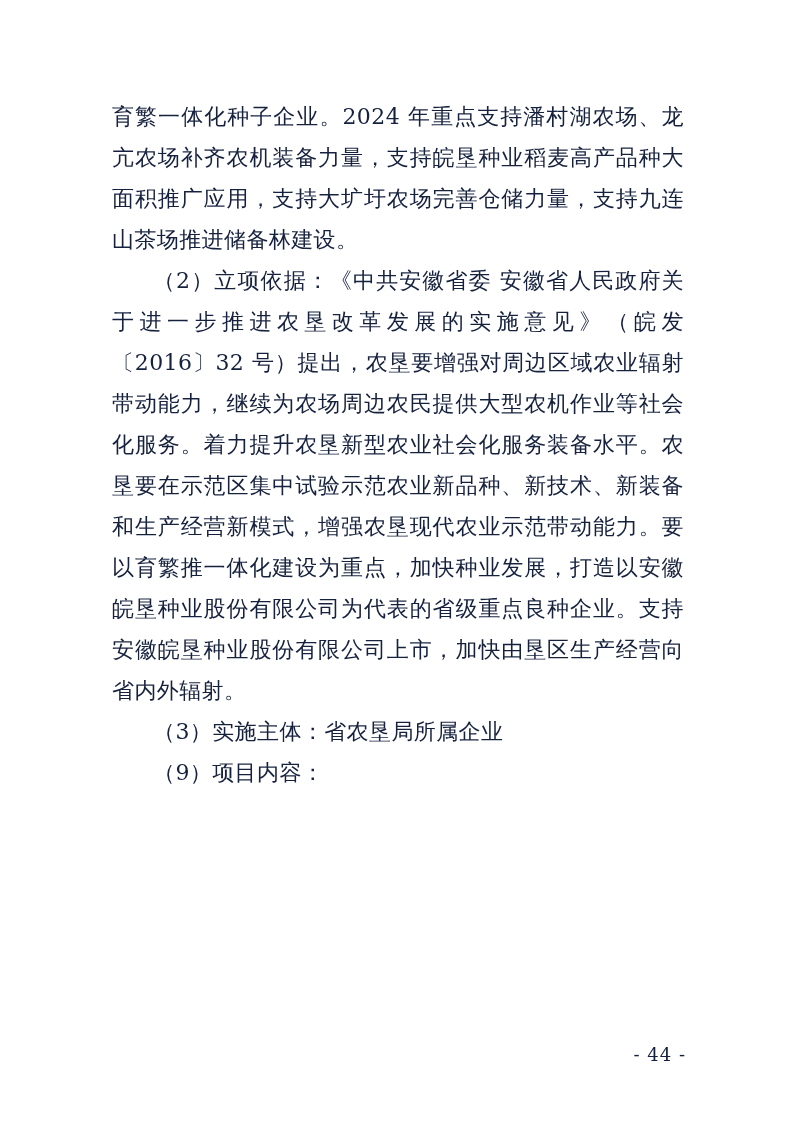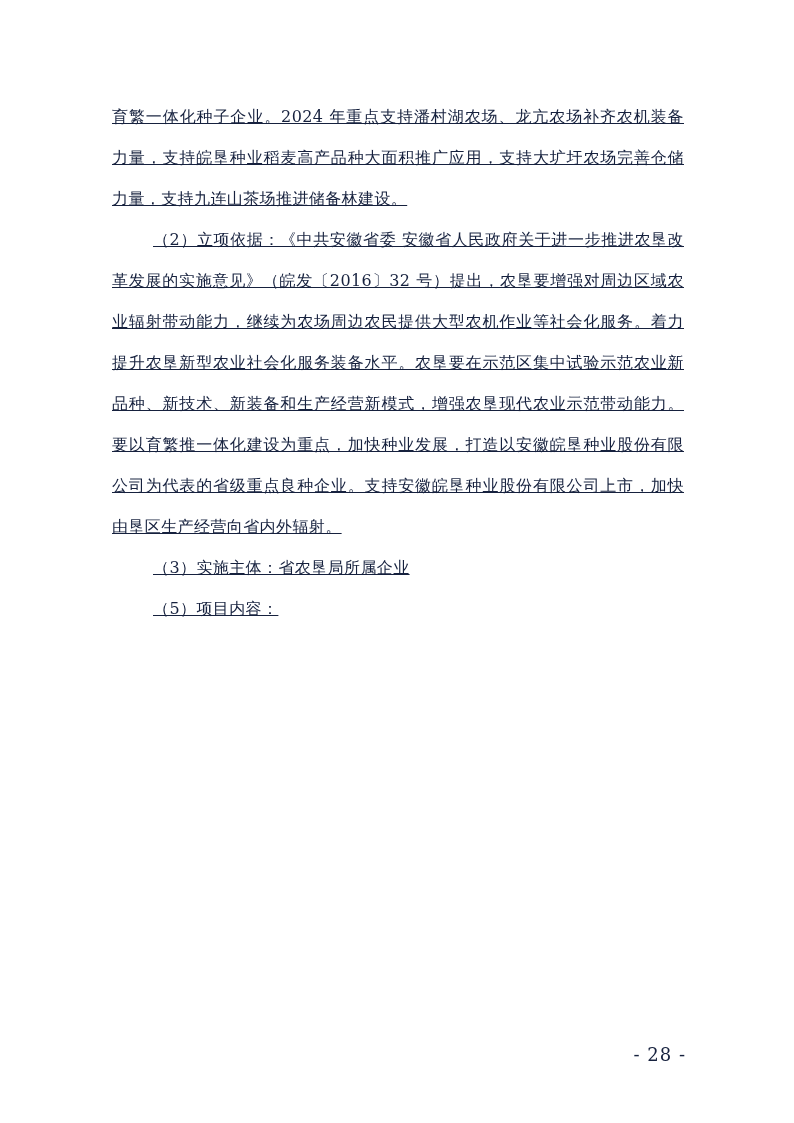"育繁一体化种子企业。2024" .doc-body { font-size: 16px -> 22px; text-decoration: underline -> none }
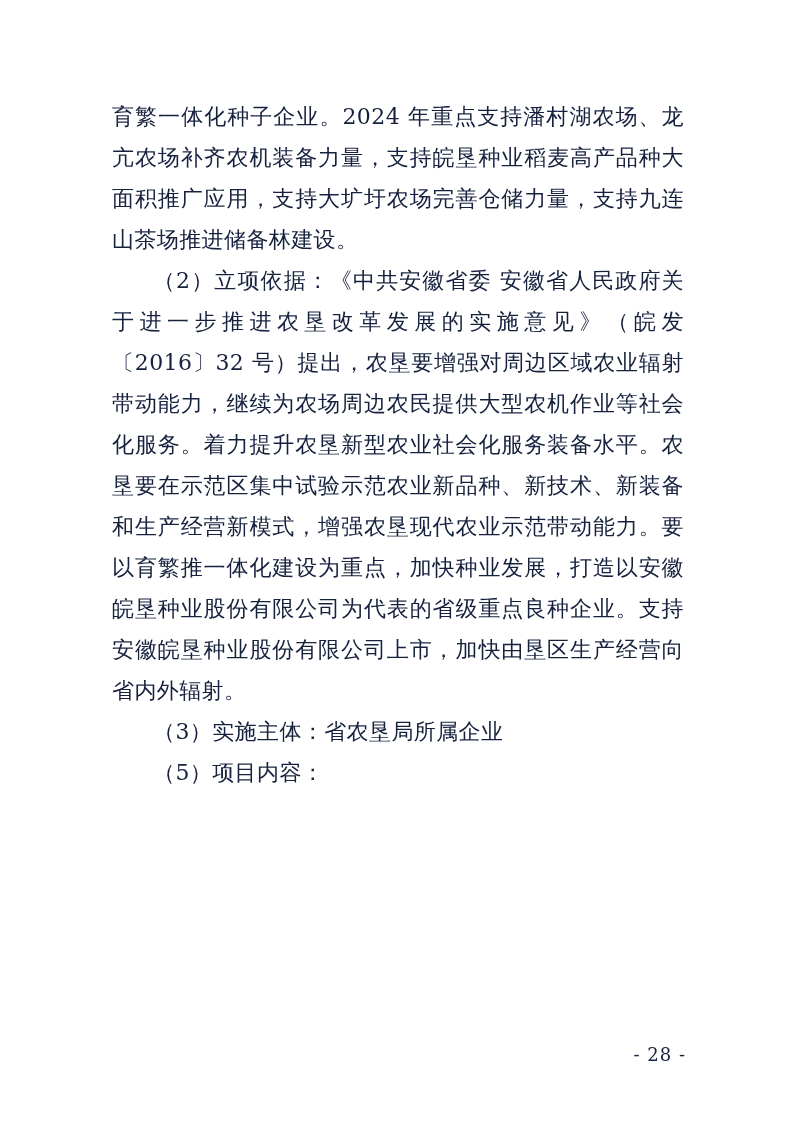"（5）项目内容：" p.para { text: 5 -> 9 }
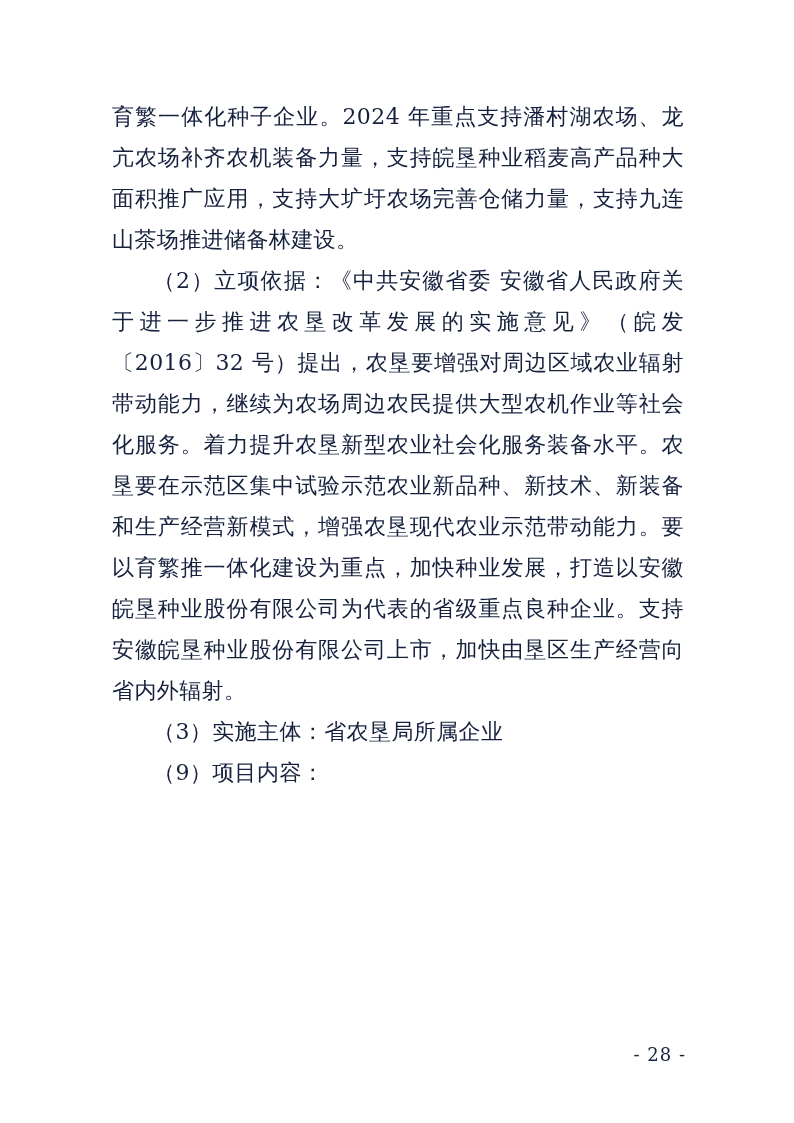"- 28 -" span.pn-inner { text: 28 -> 44 }
